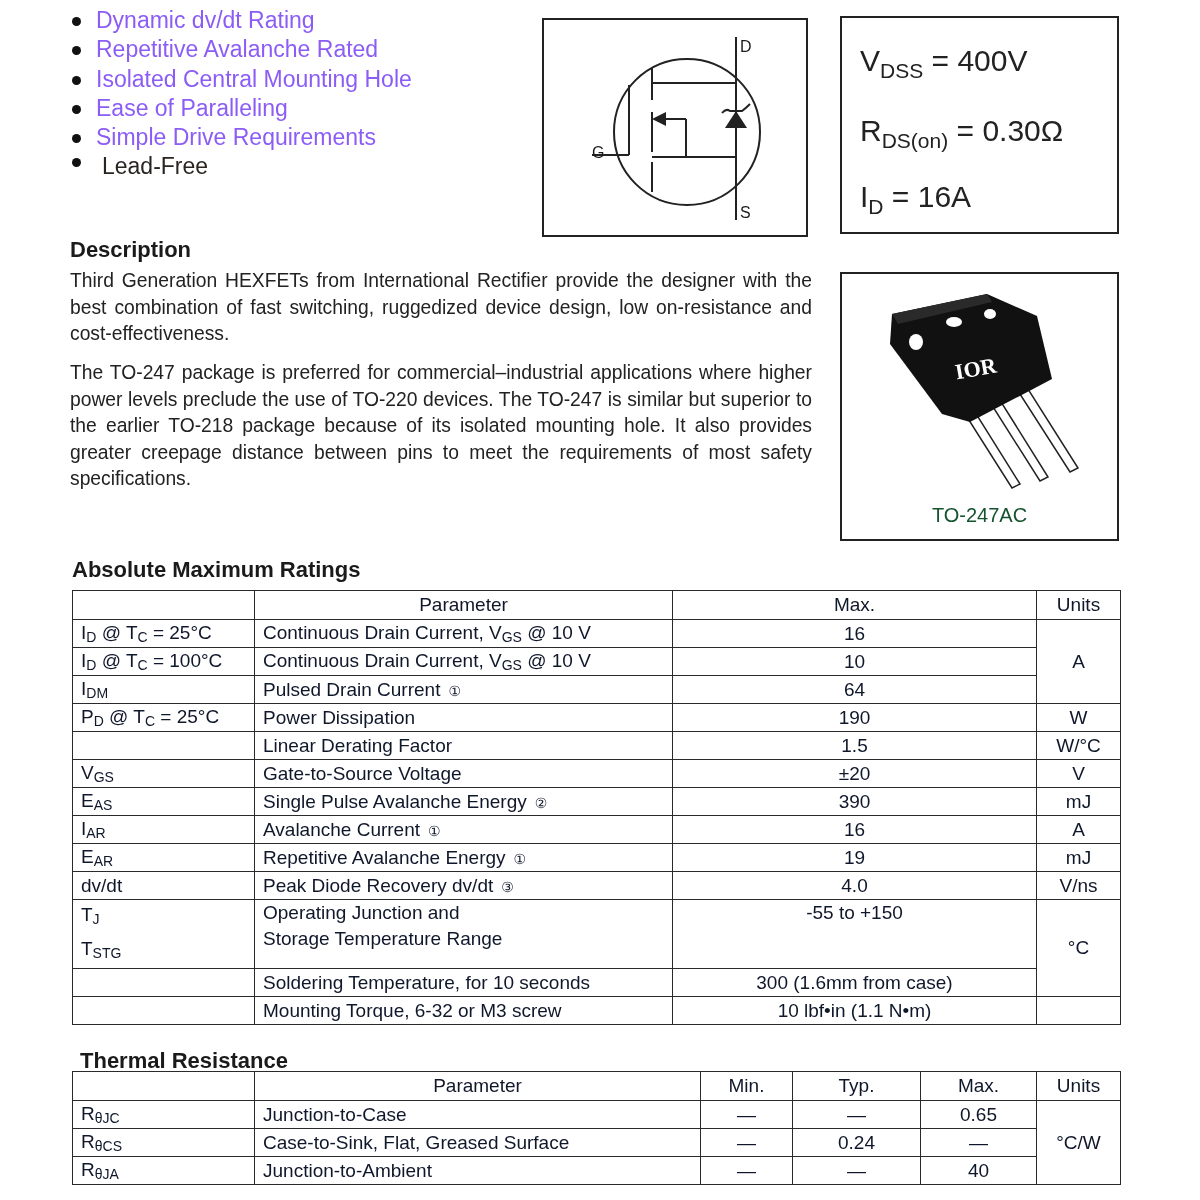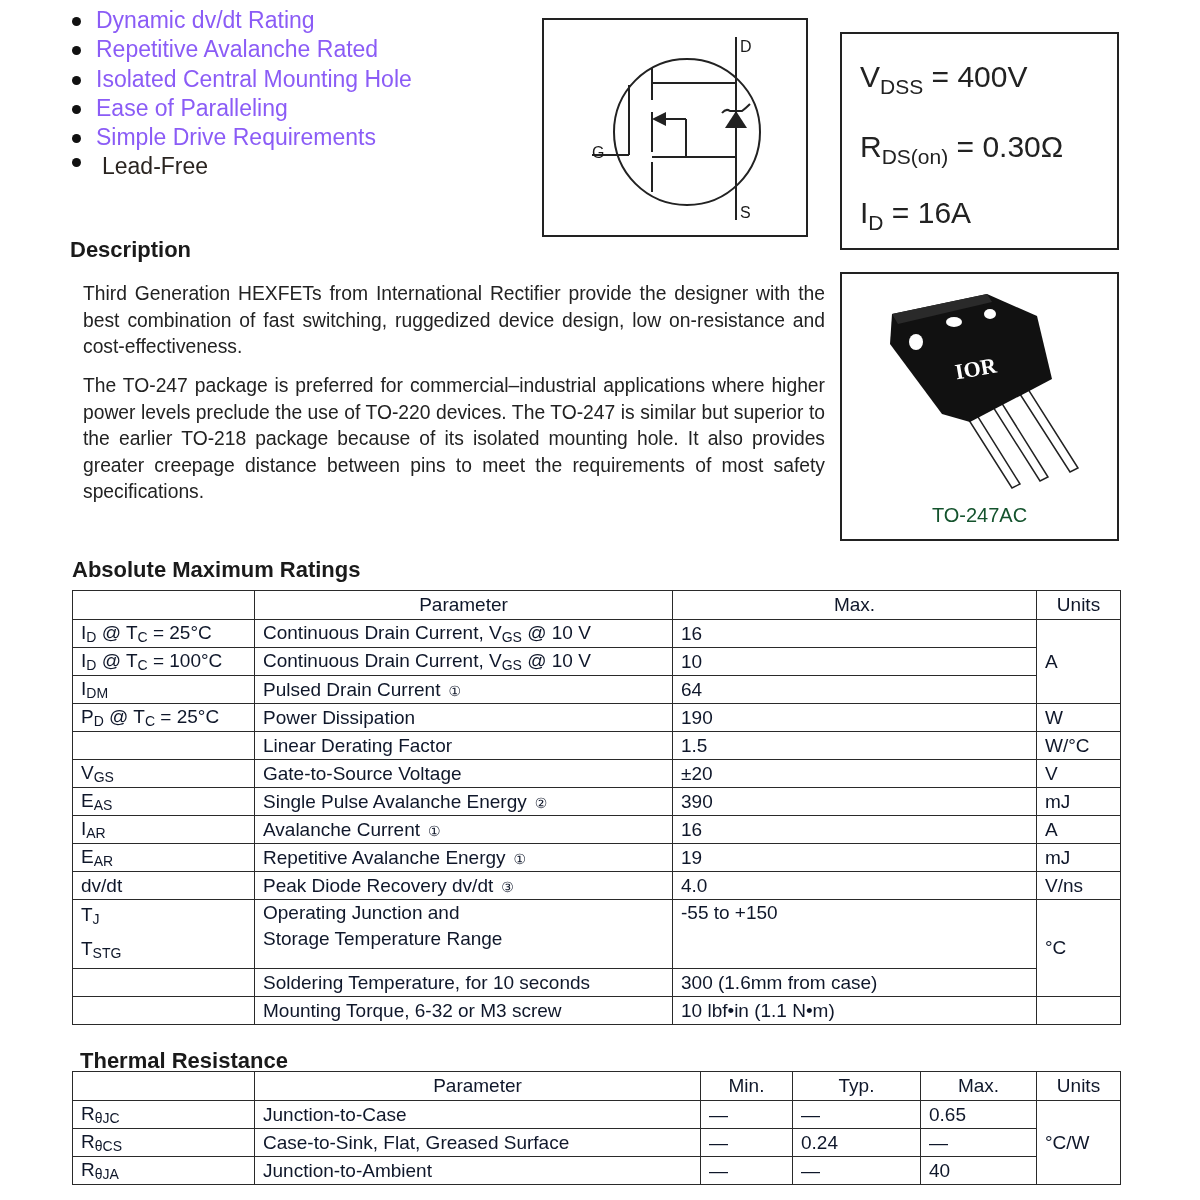"VDSS = 400V" .specs { top: 32px -> 16px }
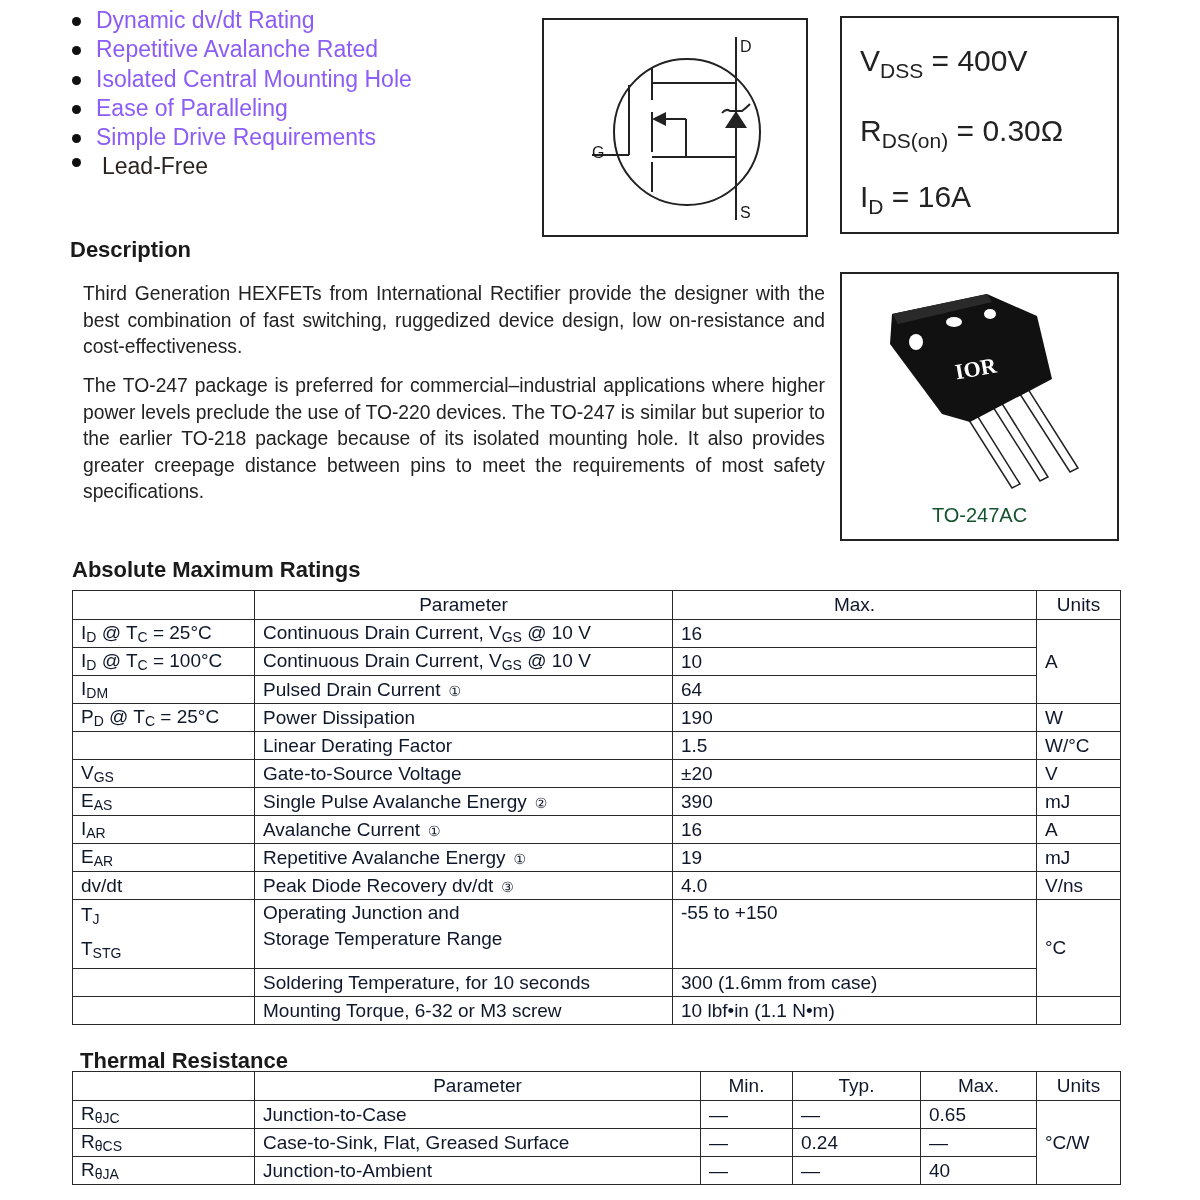"Third Generation HEXFETs from" .para { margin: 13px -> 0 }
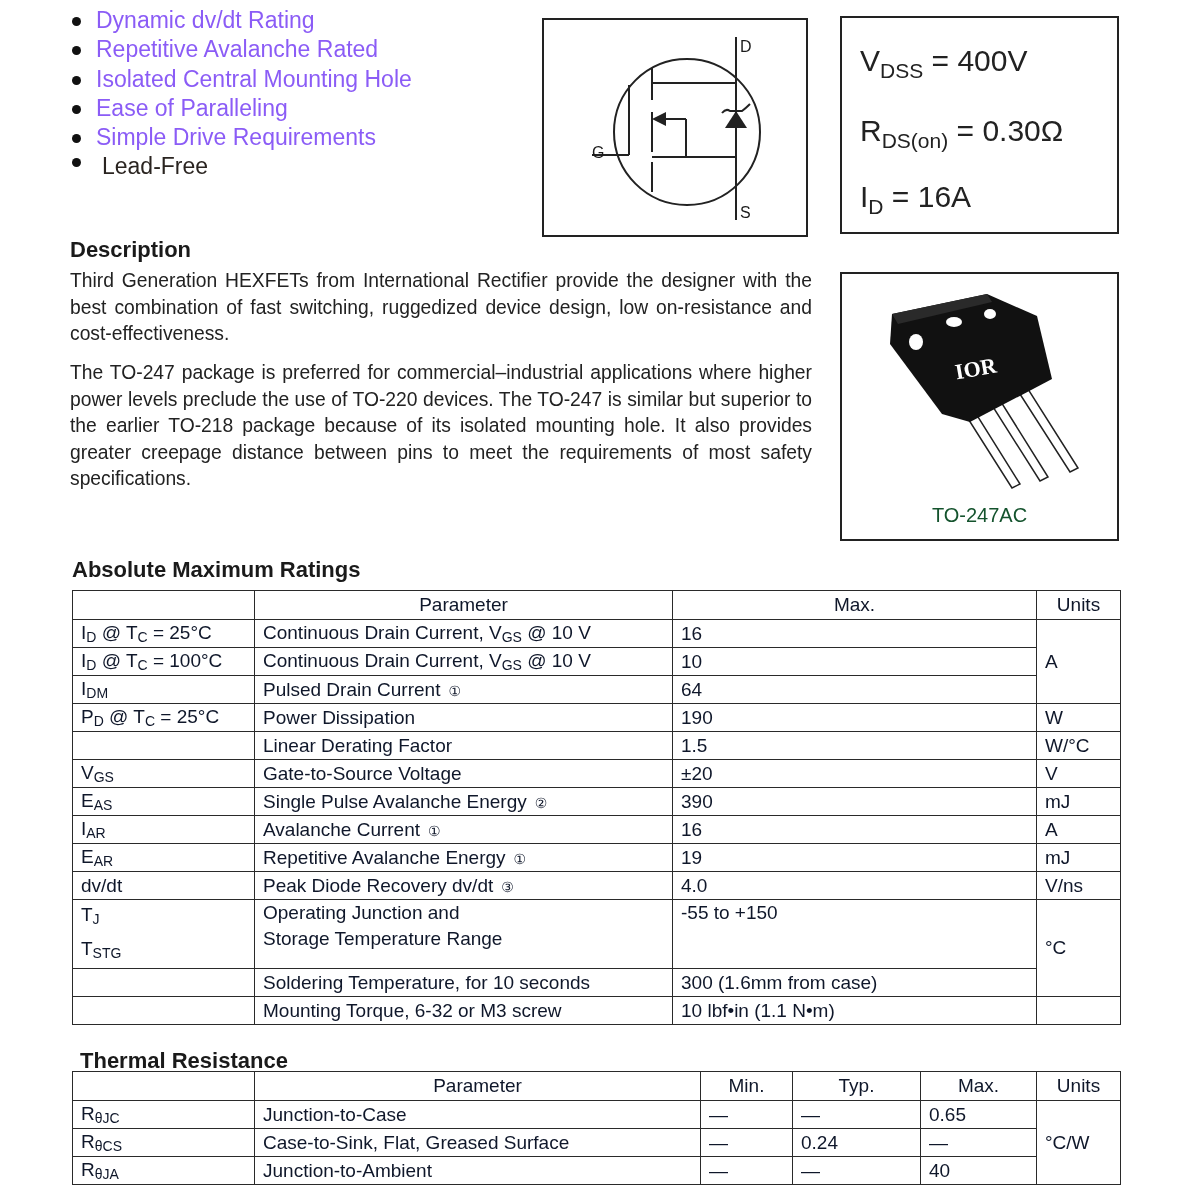"16" table.dt td.c { text-align: none -> center }
